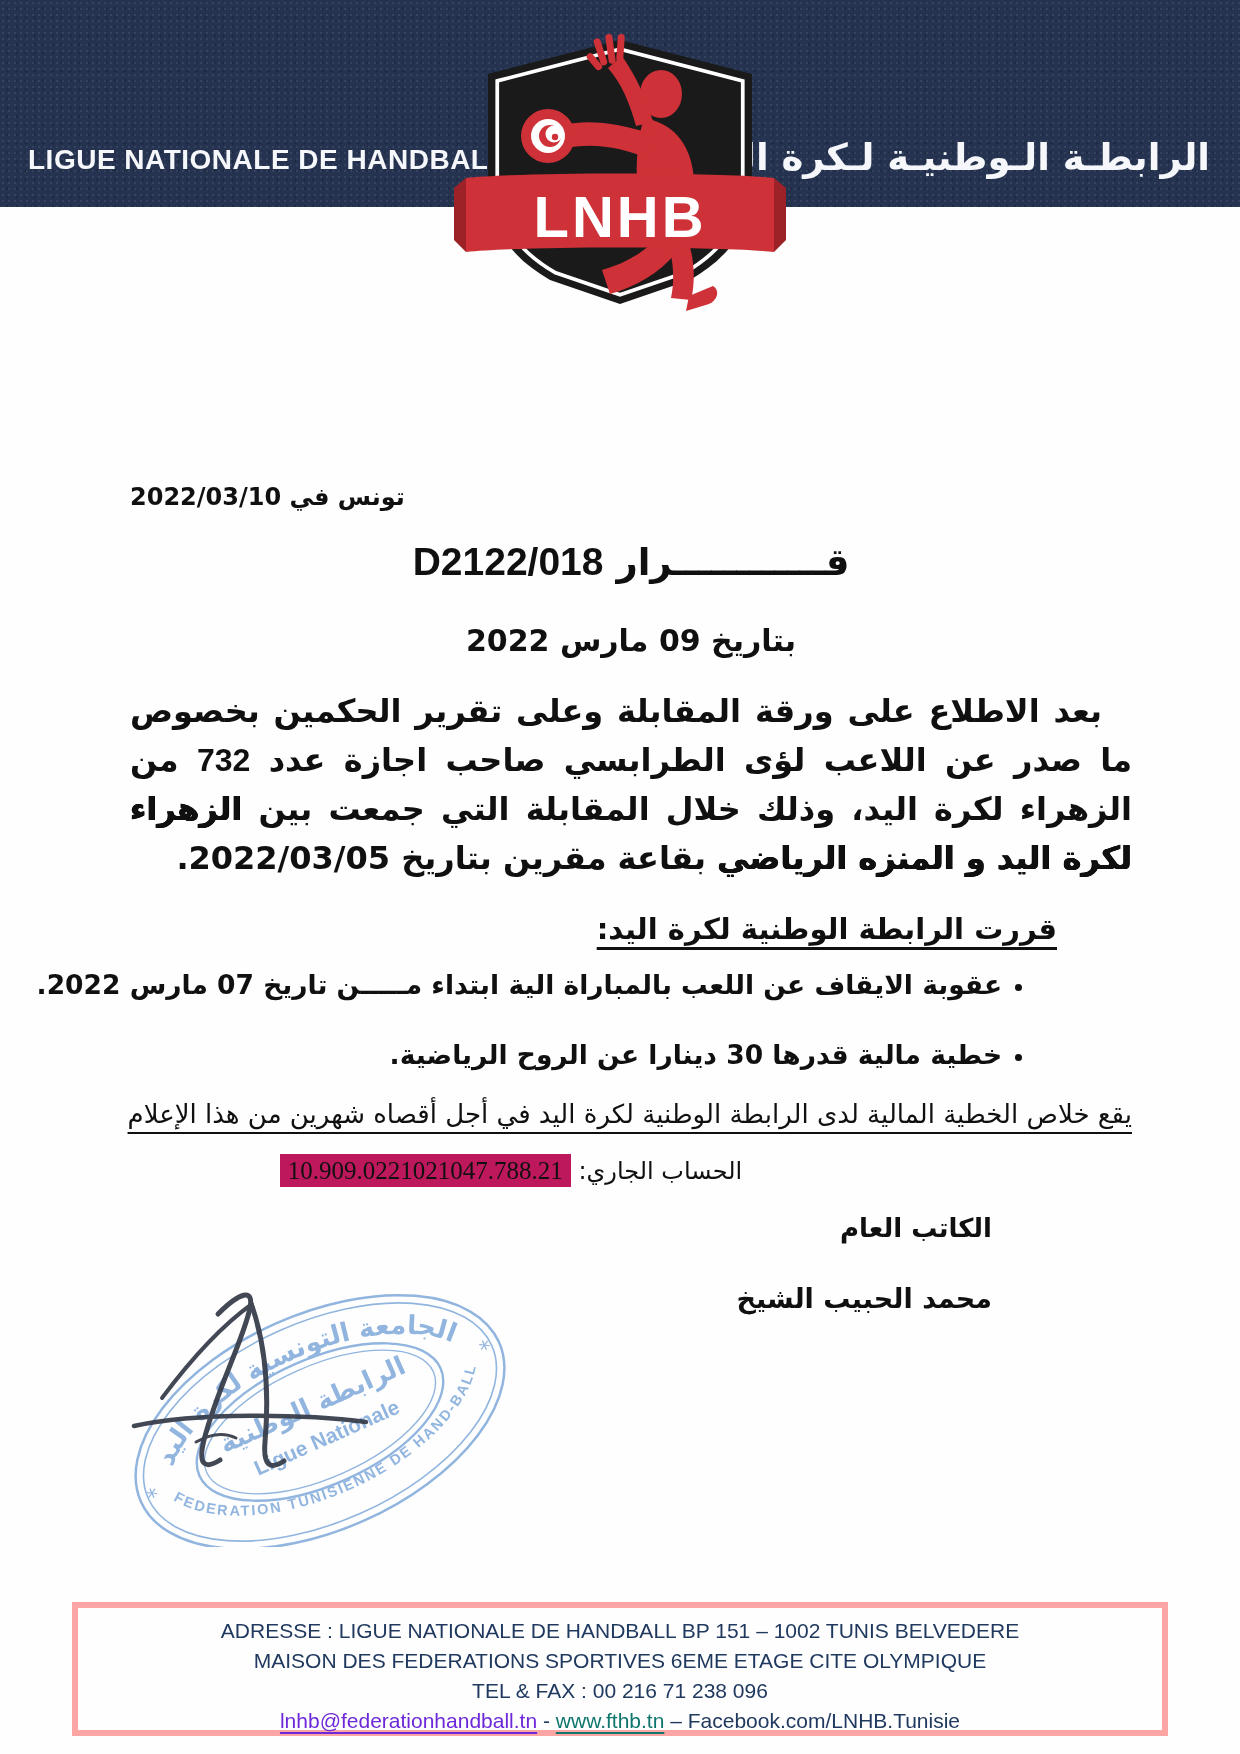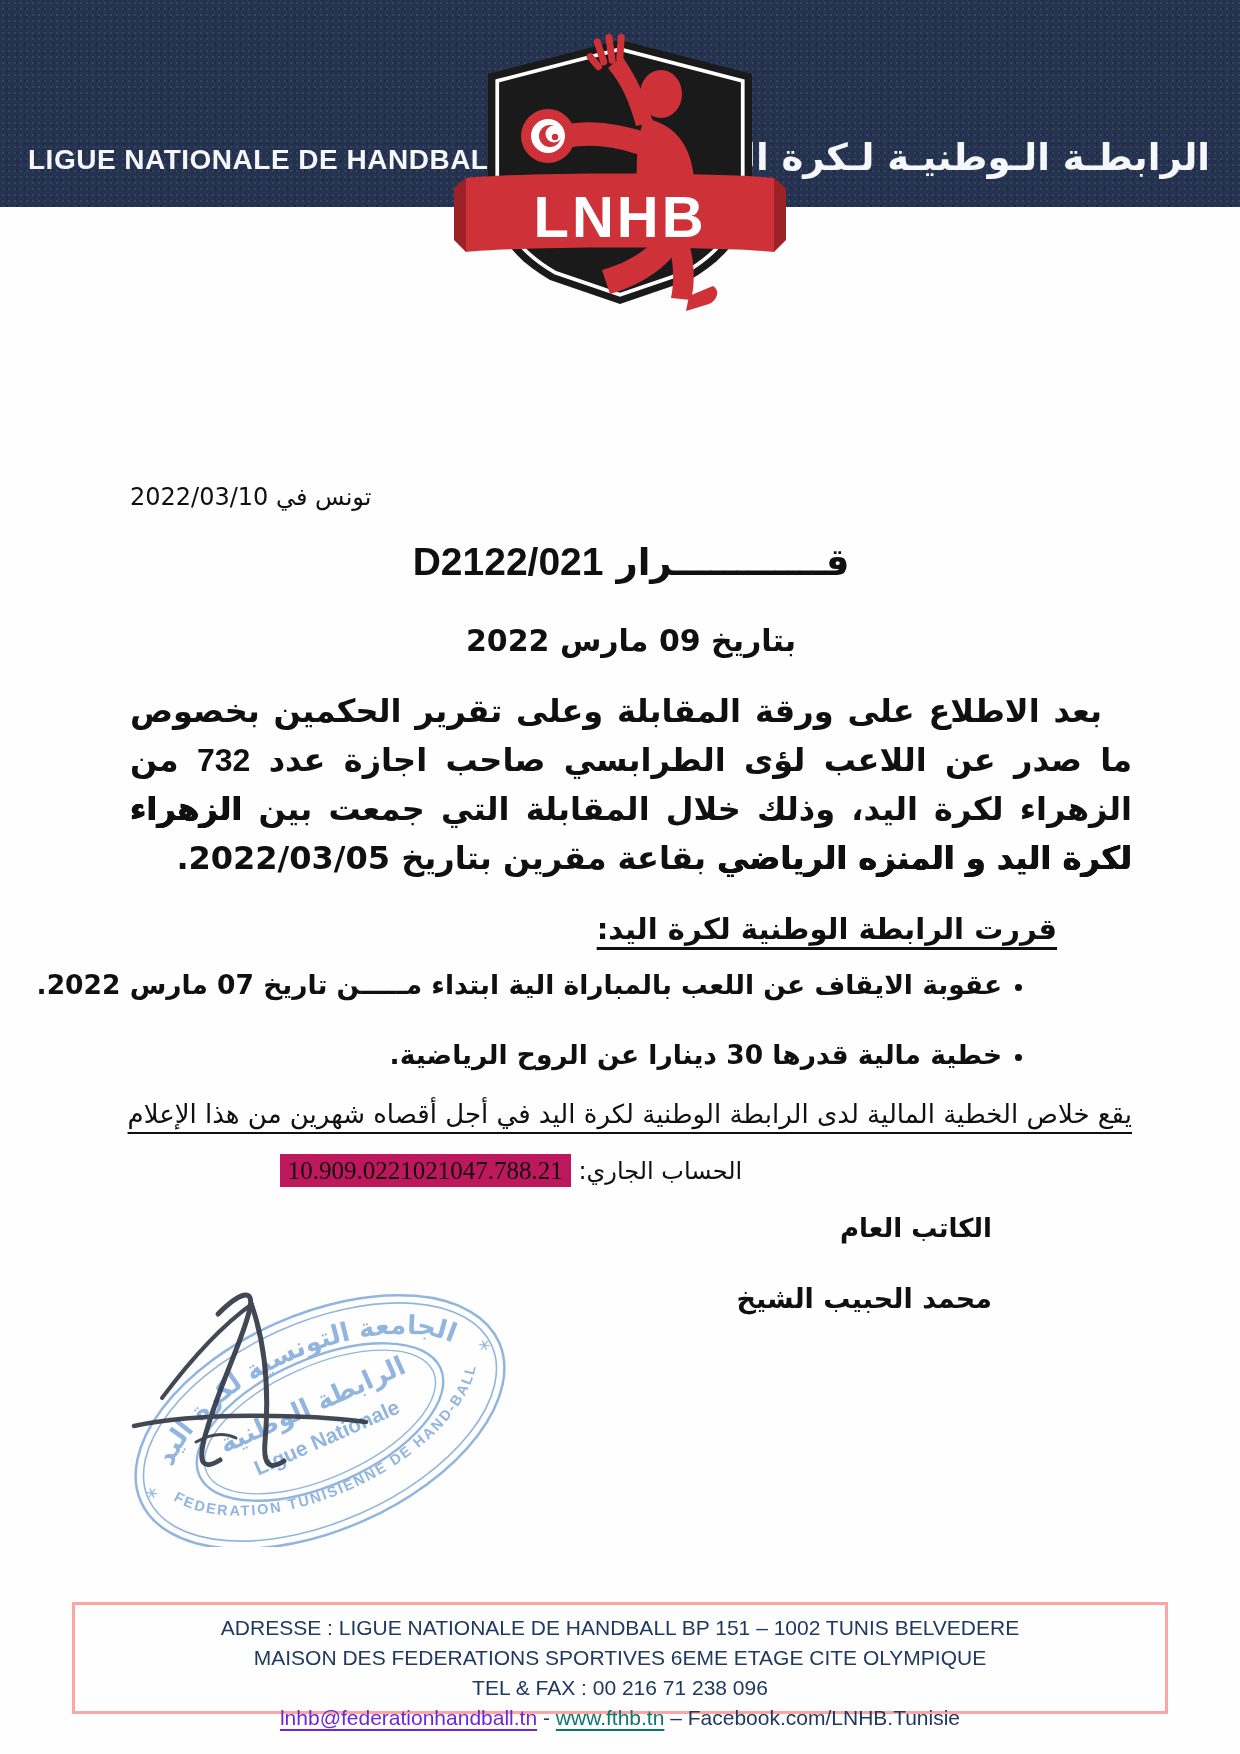"تونس في 2022/03/10" .place-date { font-weight: normal -> bold }
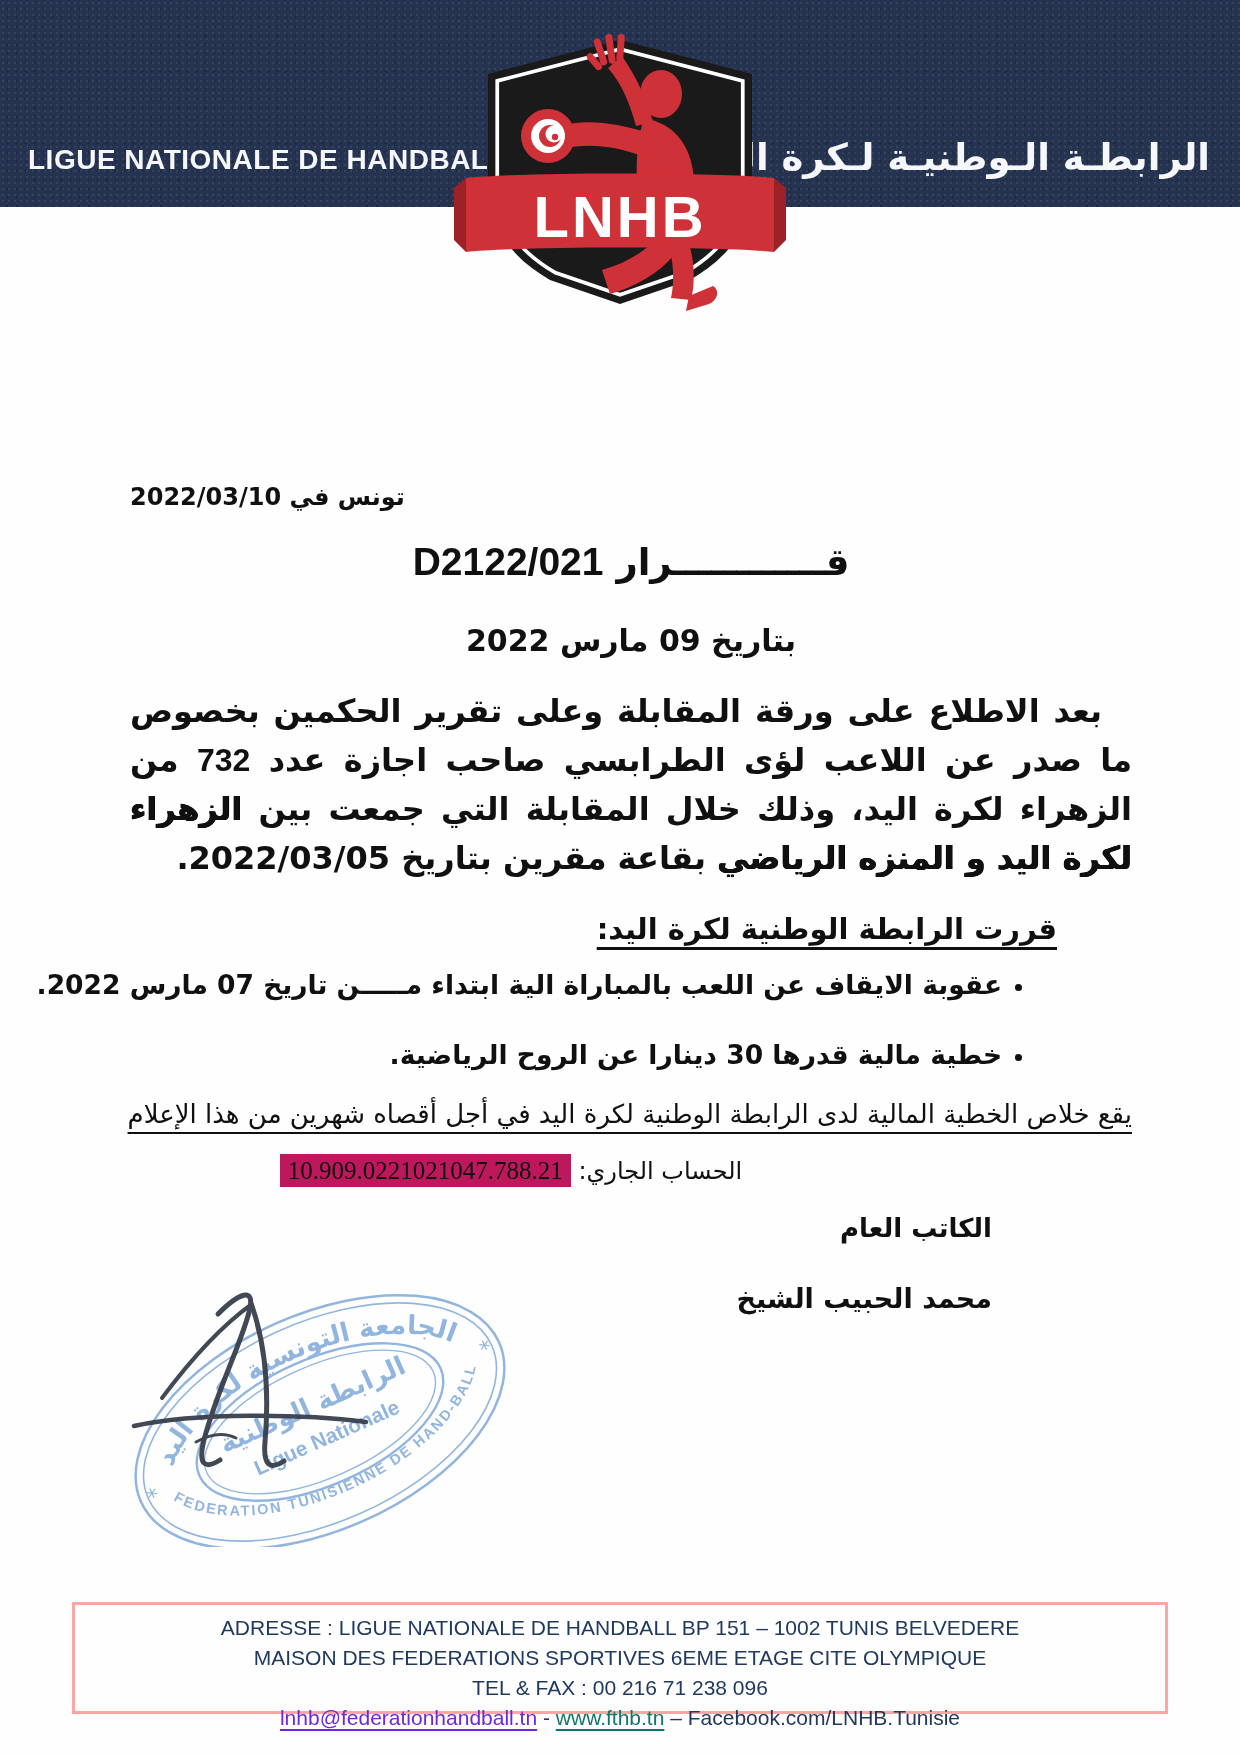"D2122/021" span.latin { text: D2122/021 -> D2122/018 }
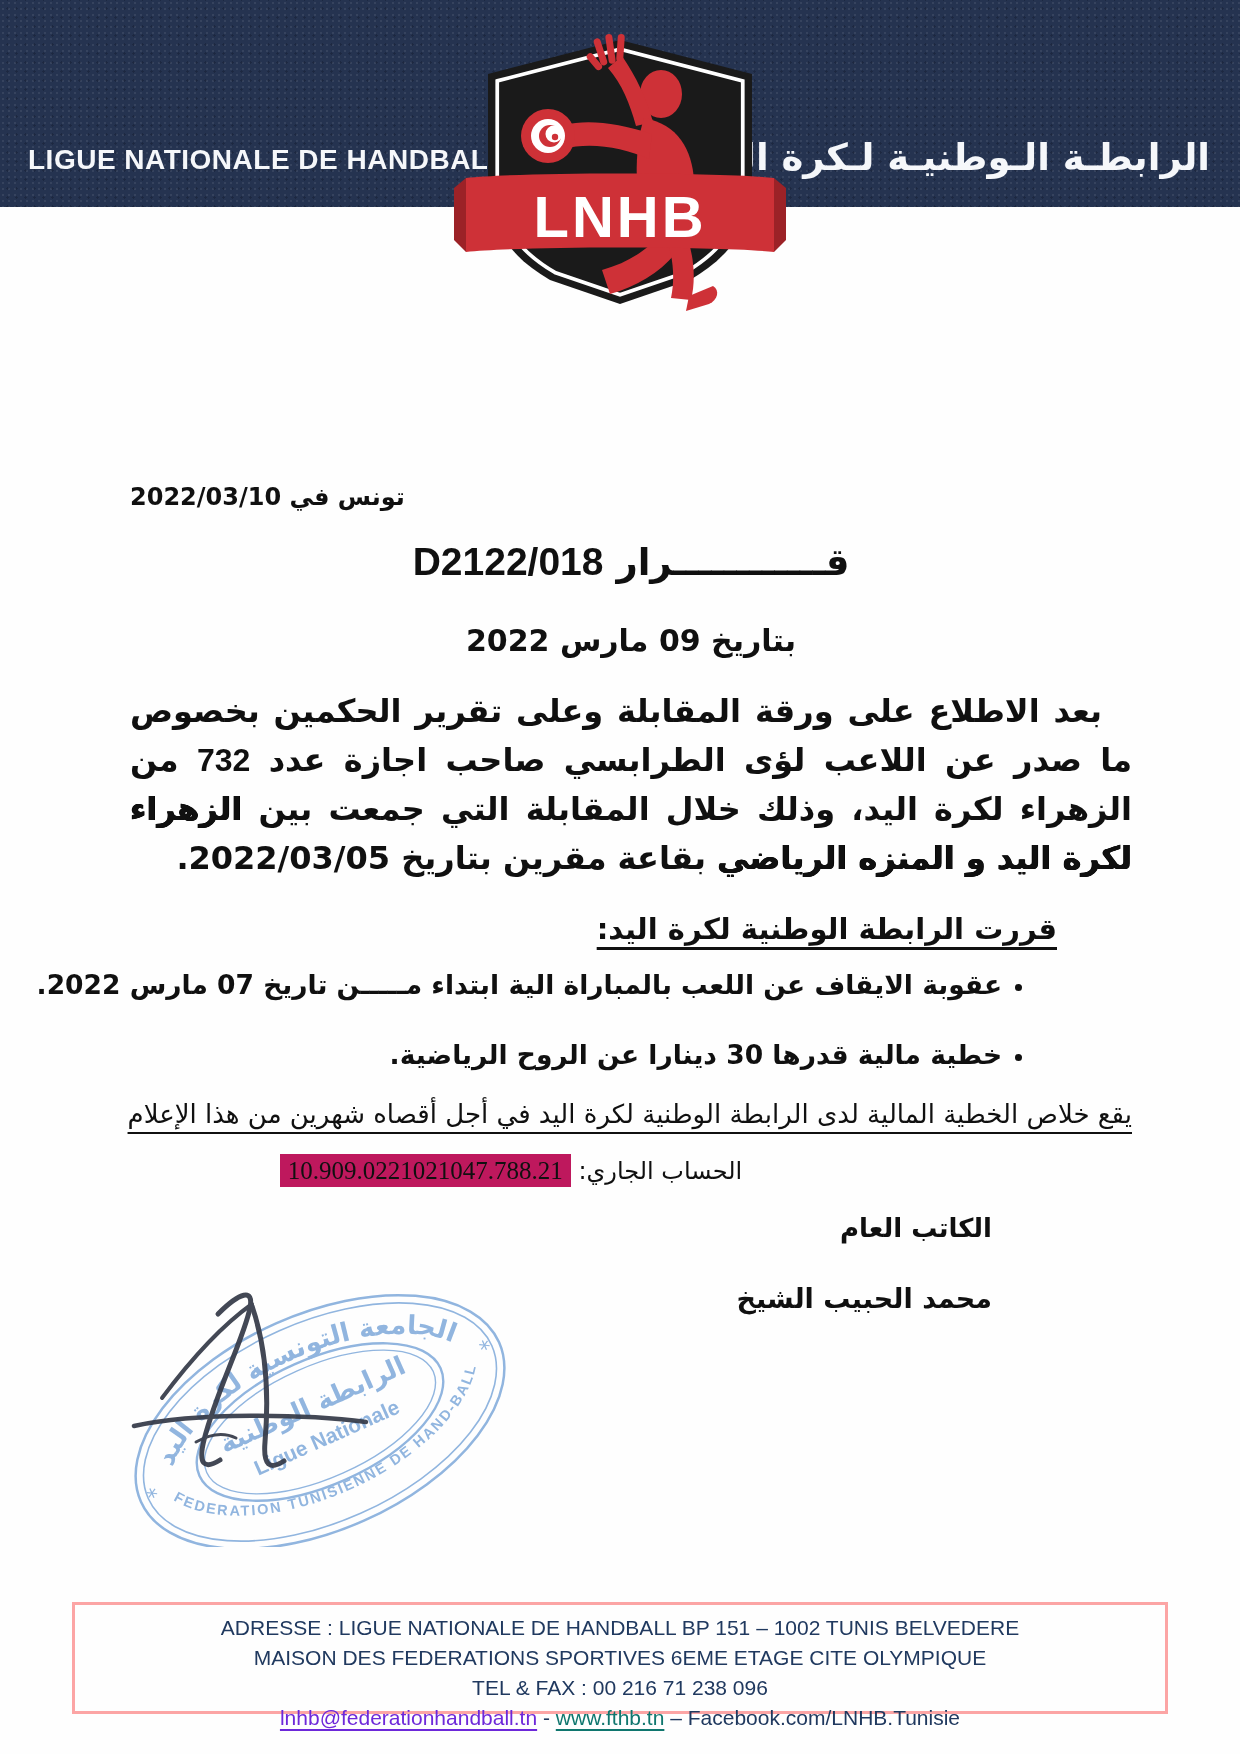"ADRESSE : LIGUE NATIONALE DE" .footer { border: 3px solid #fca5a5 -> 6px solid #fca5a5; height: 112px -> 134px }
